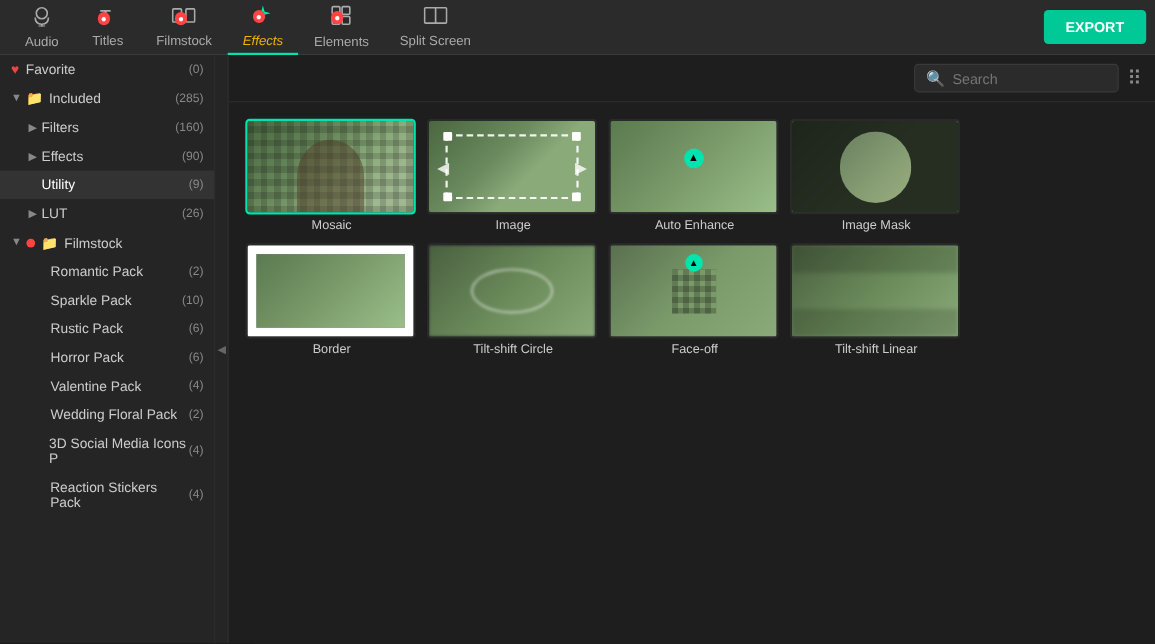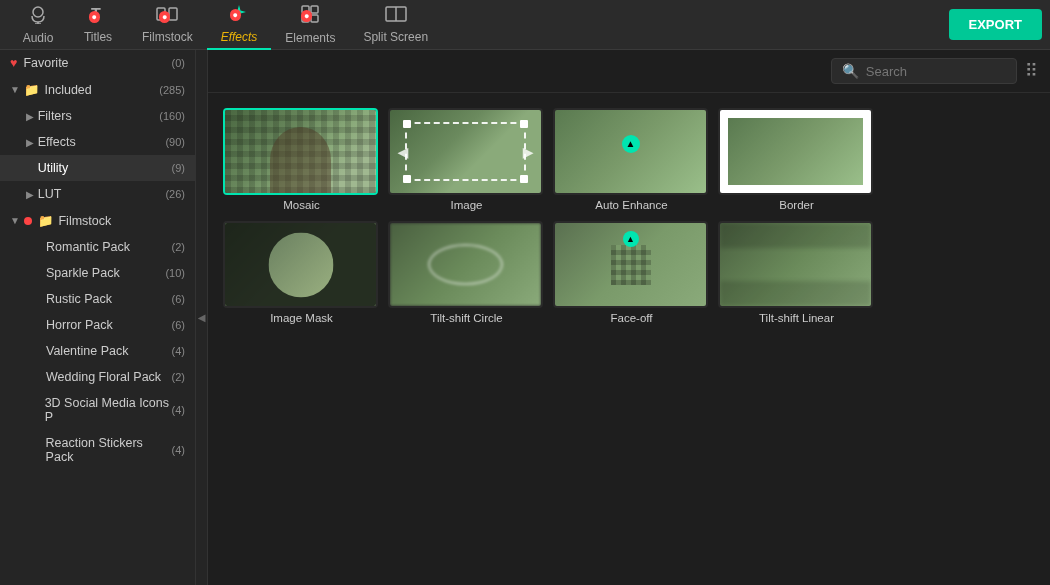"Border" div.effect-card { order: before "Image Mask" -> after "Image Mask" }
